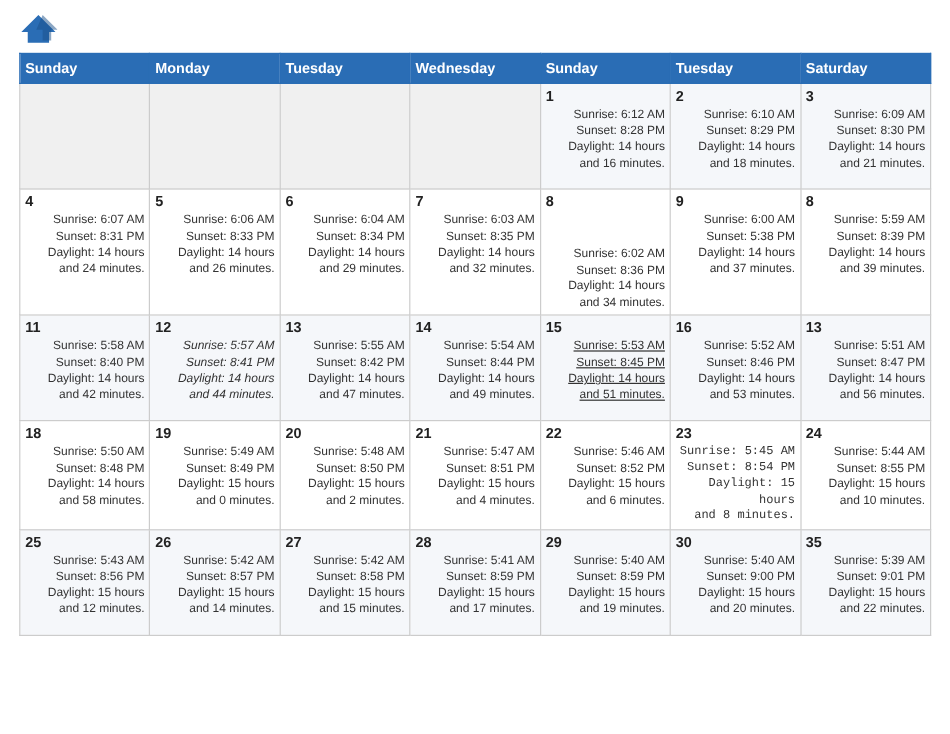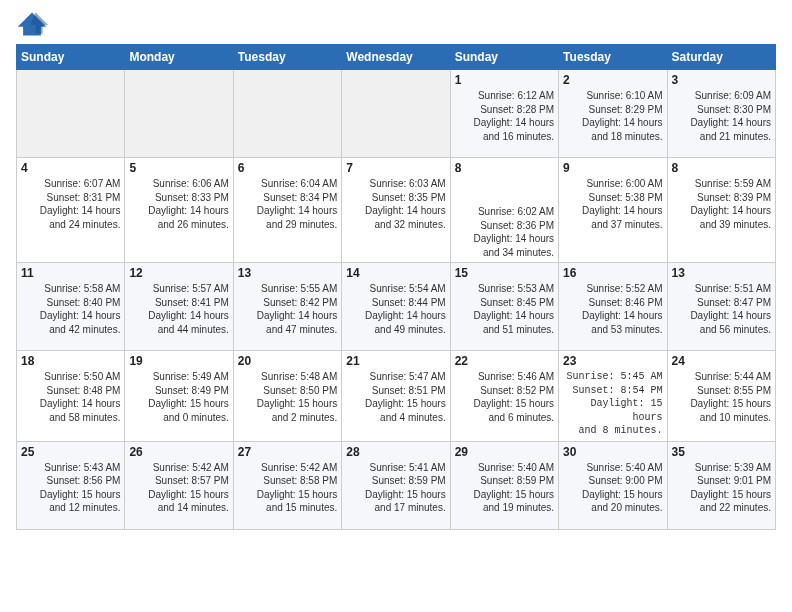"Sunrise: 5:57 AM" div.day-content { font-style: none -> italic }
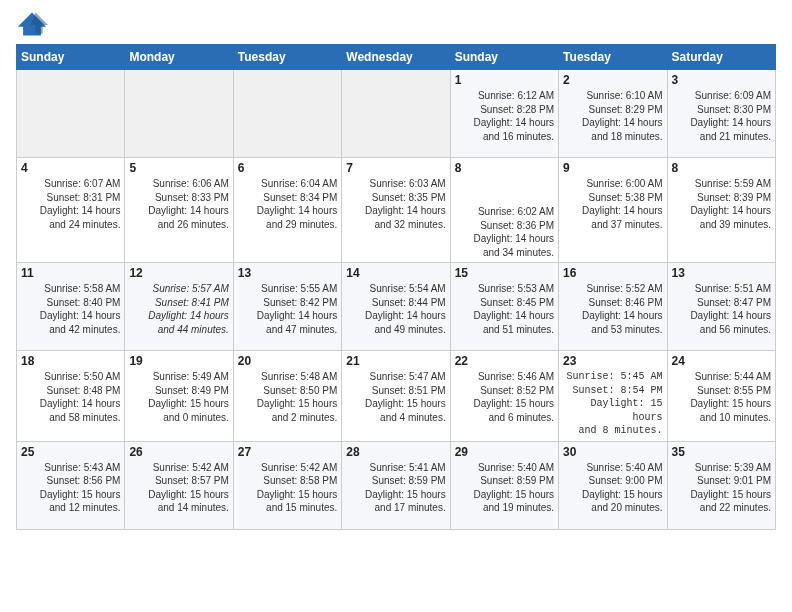"Sunrise: 5:53 AM" div.day-content { text-decoration: none -> underline }
